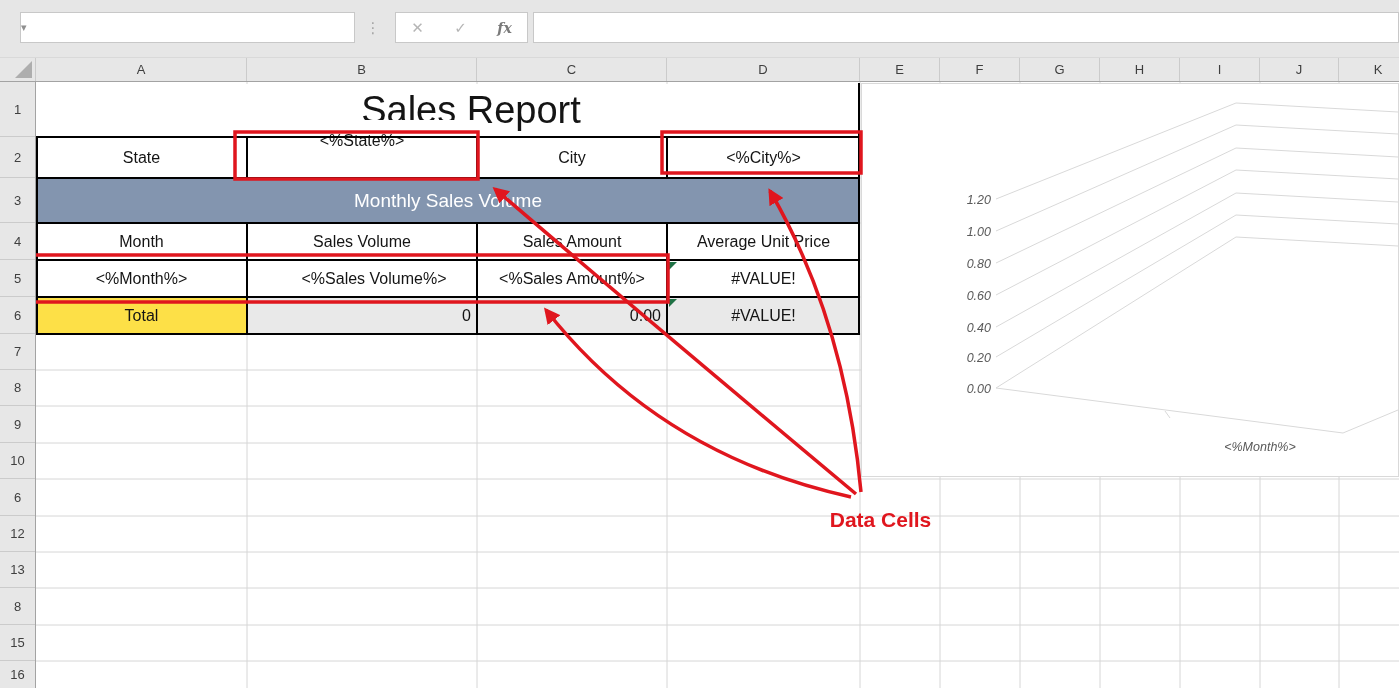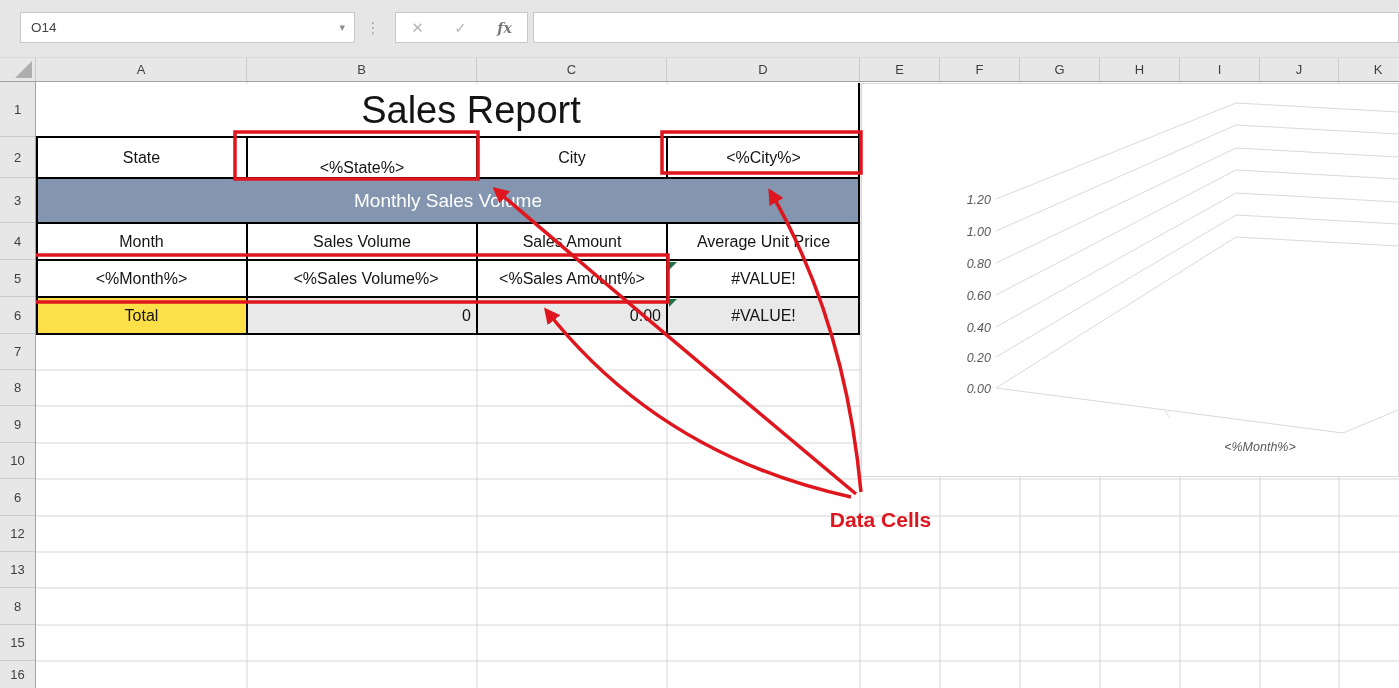"O14" span.val { html: <span>O14</span> -> none }
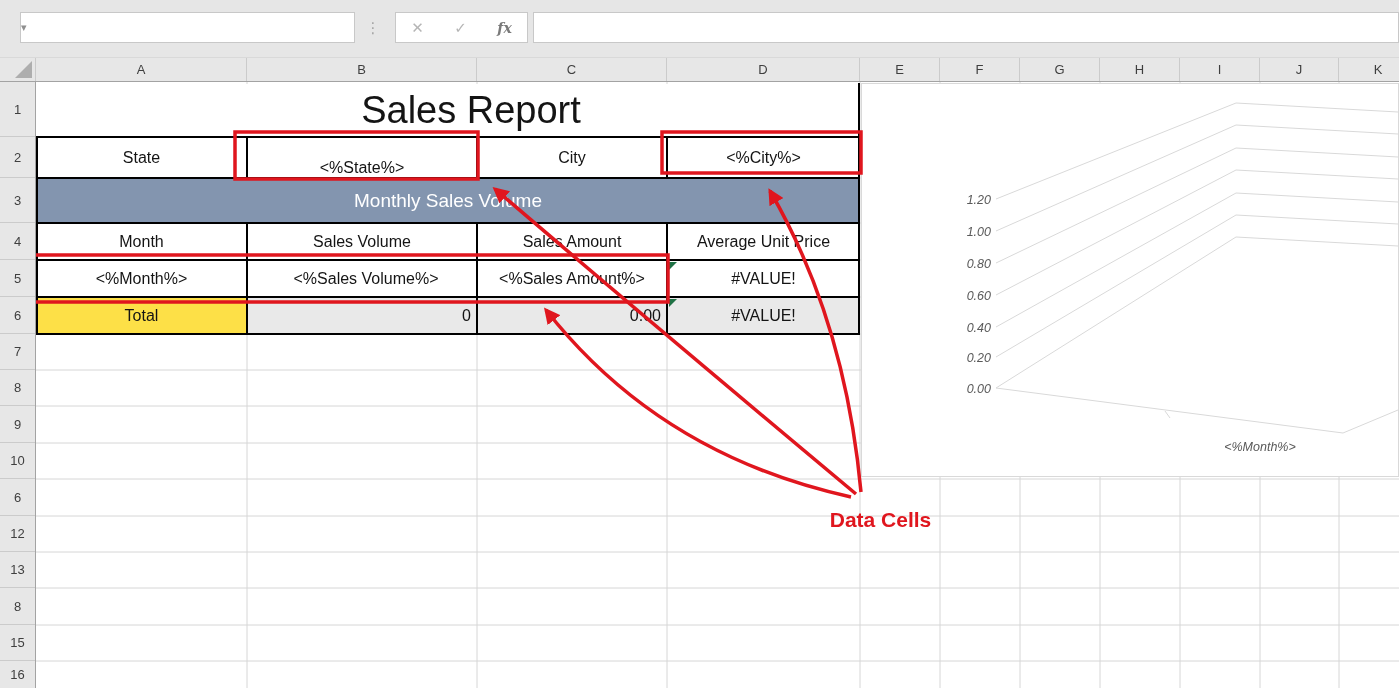"<%State%>" div.cell { top: 147px -> 120px }
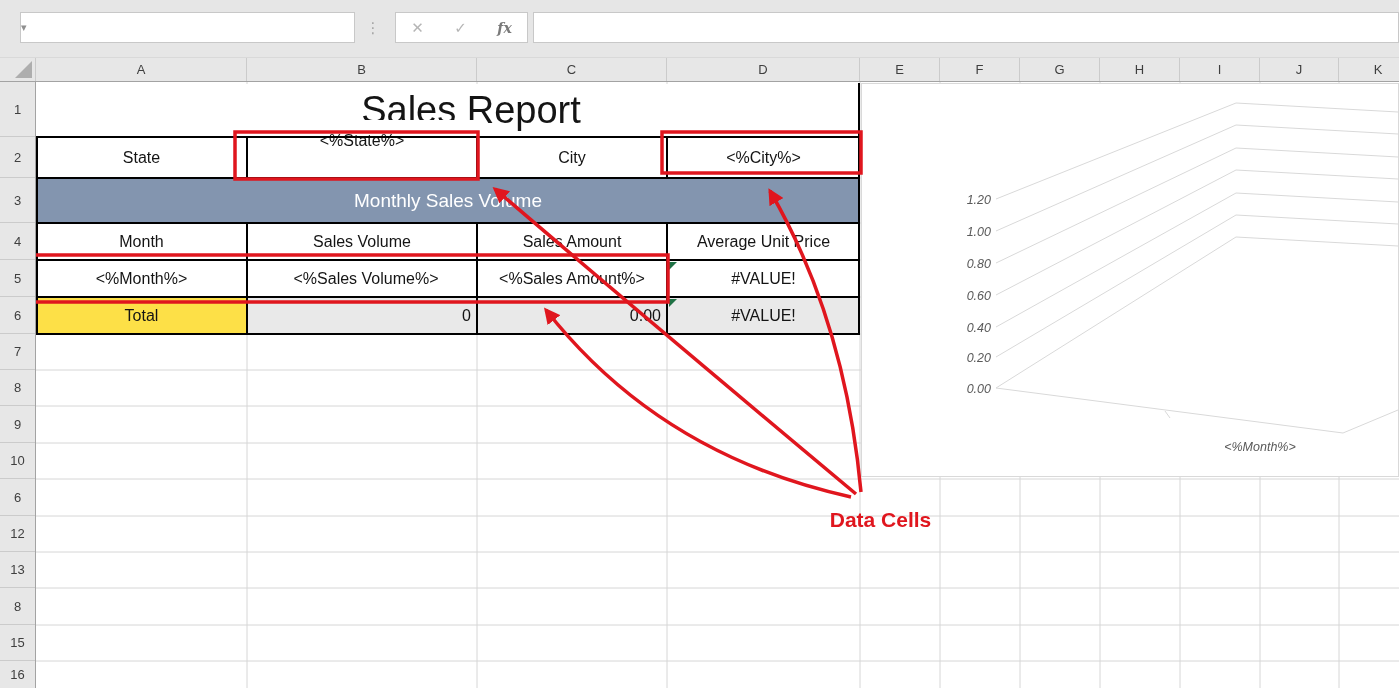"<%Sales Volume%>" div.cell { left: 241px -> 249px }
